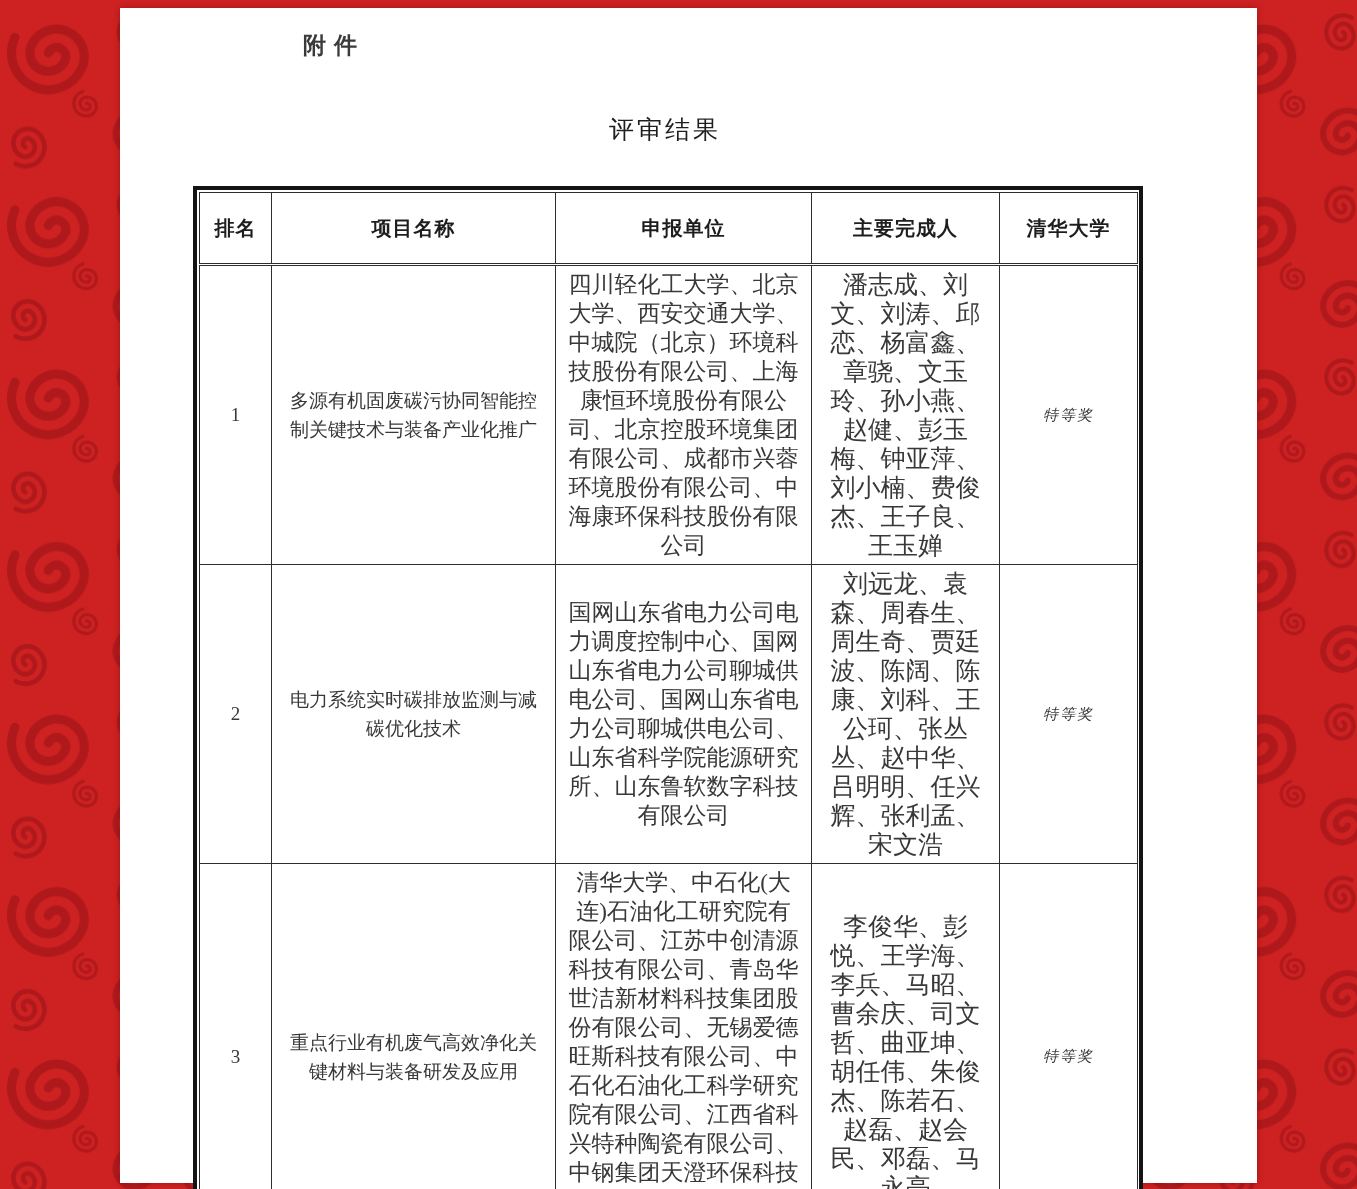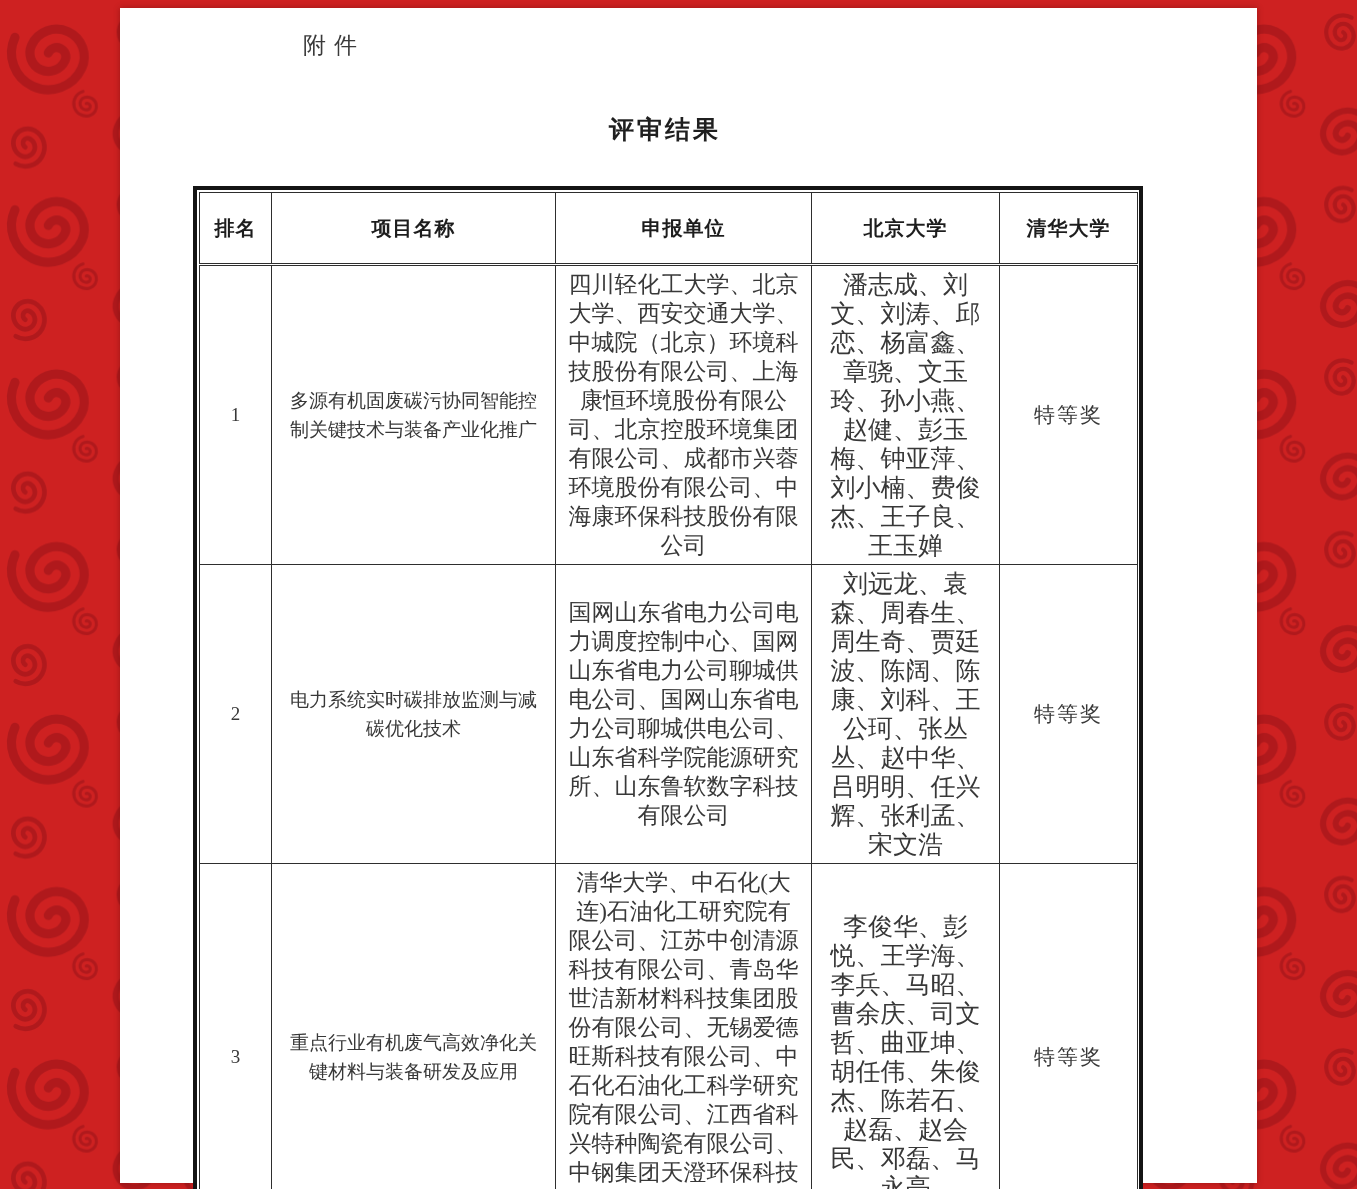"附件" .attachment { font-weight: none -> bold }
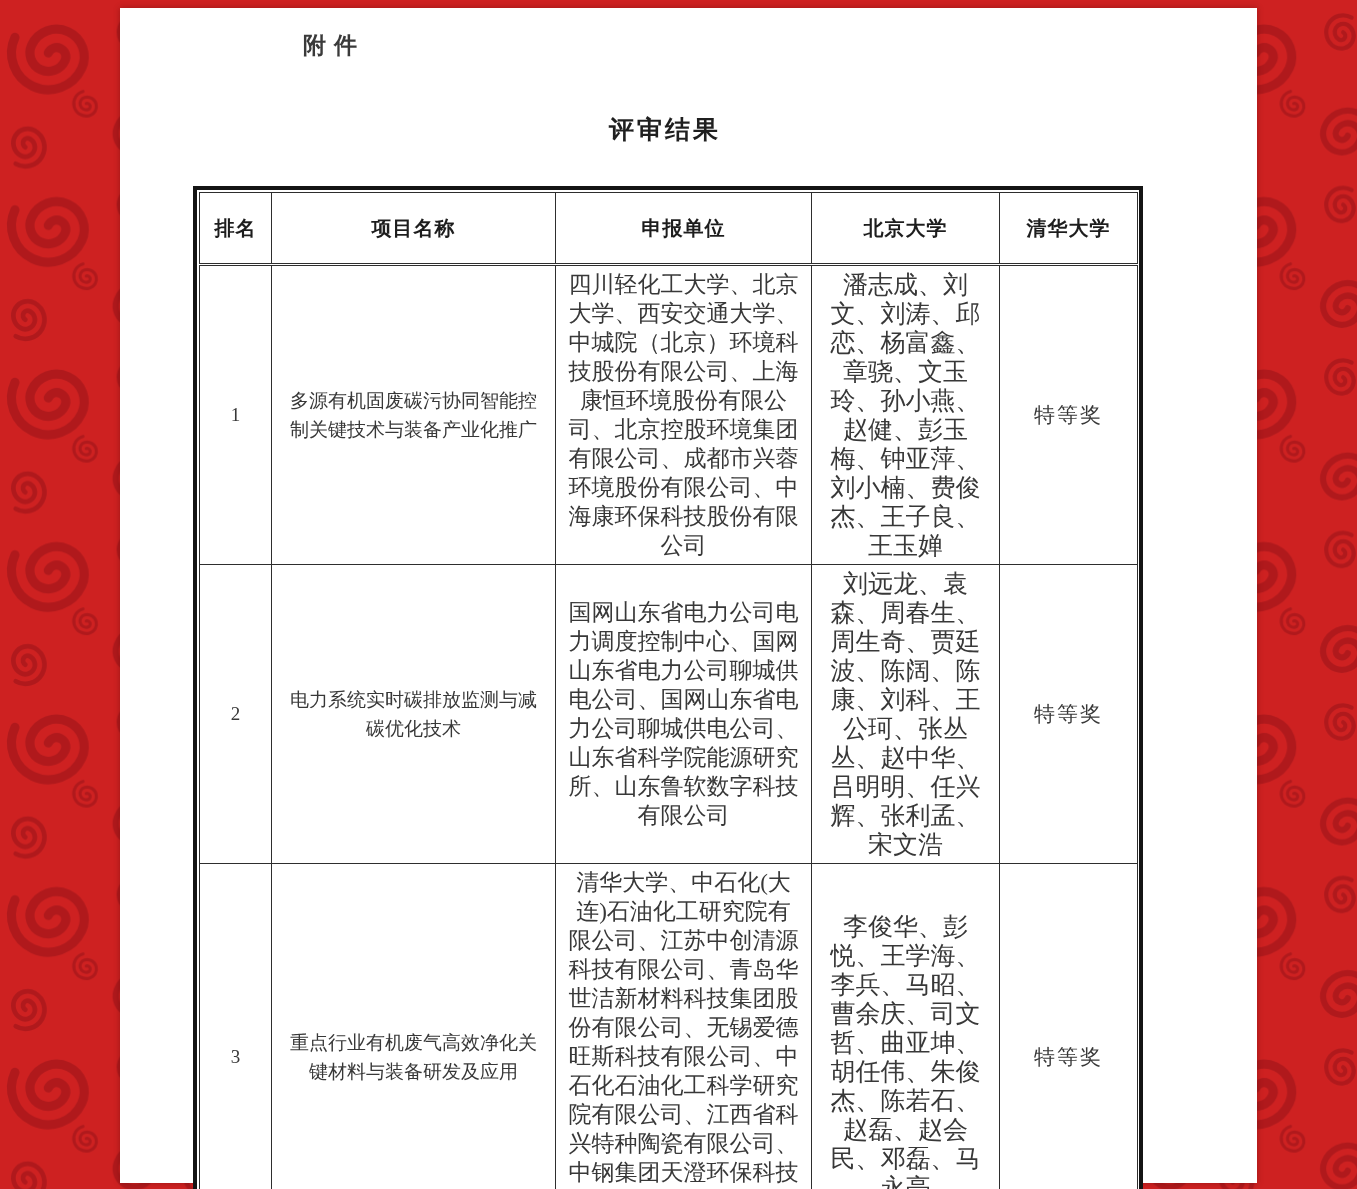"评审结果" .title-line2 { font-weight: bold -> normal }
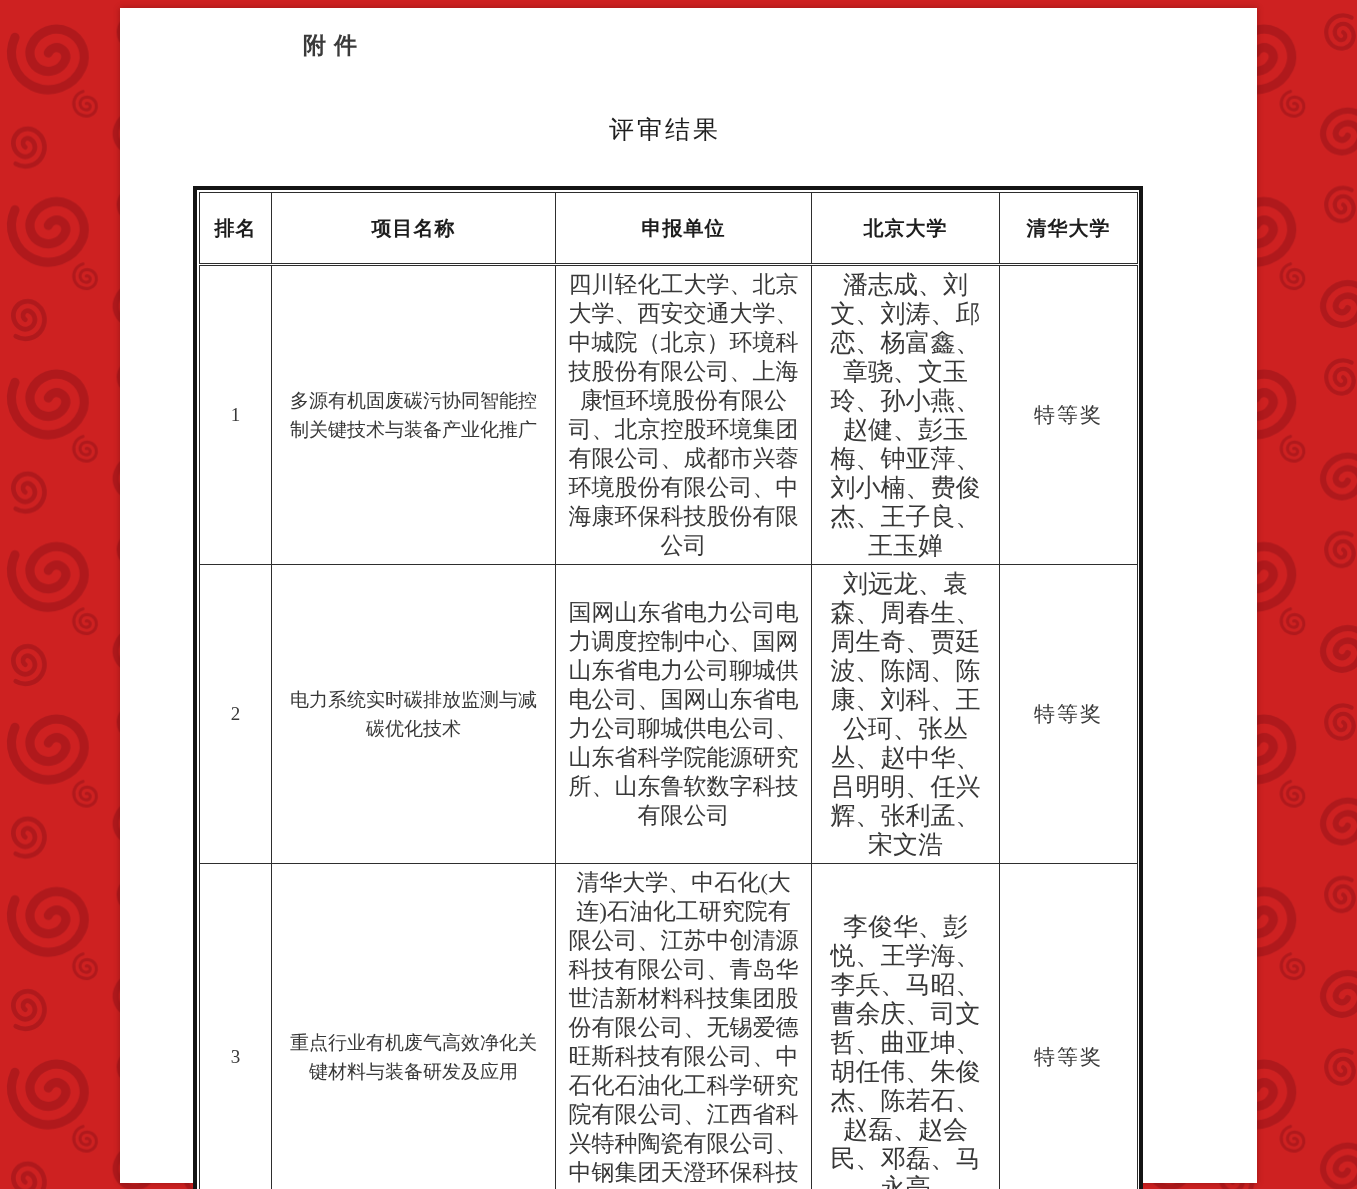"北京大学" th { text: 北京大学 -> 主要完成人 }
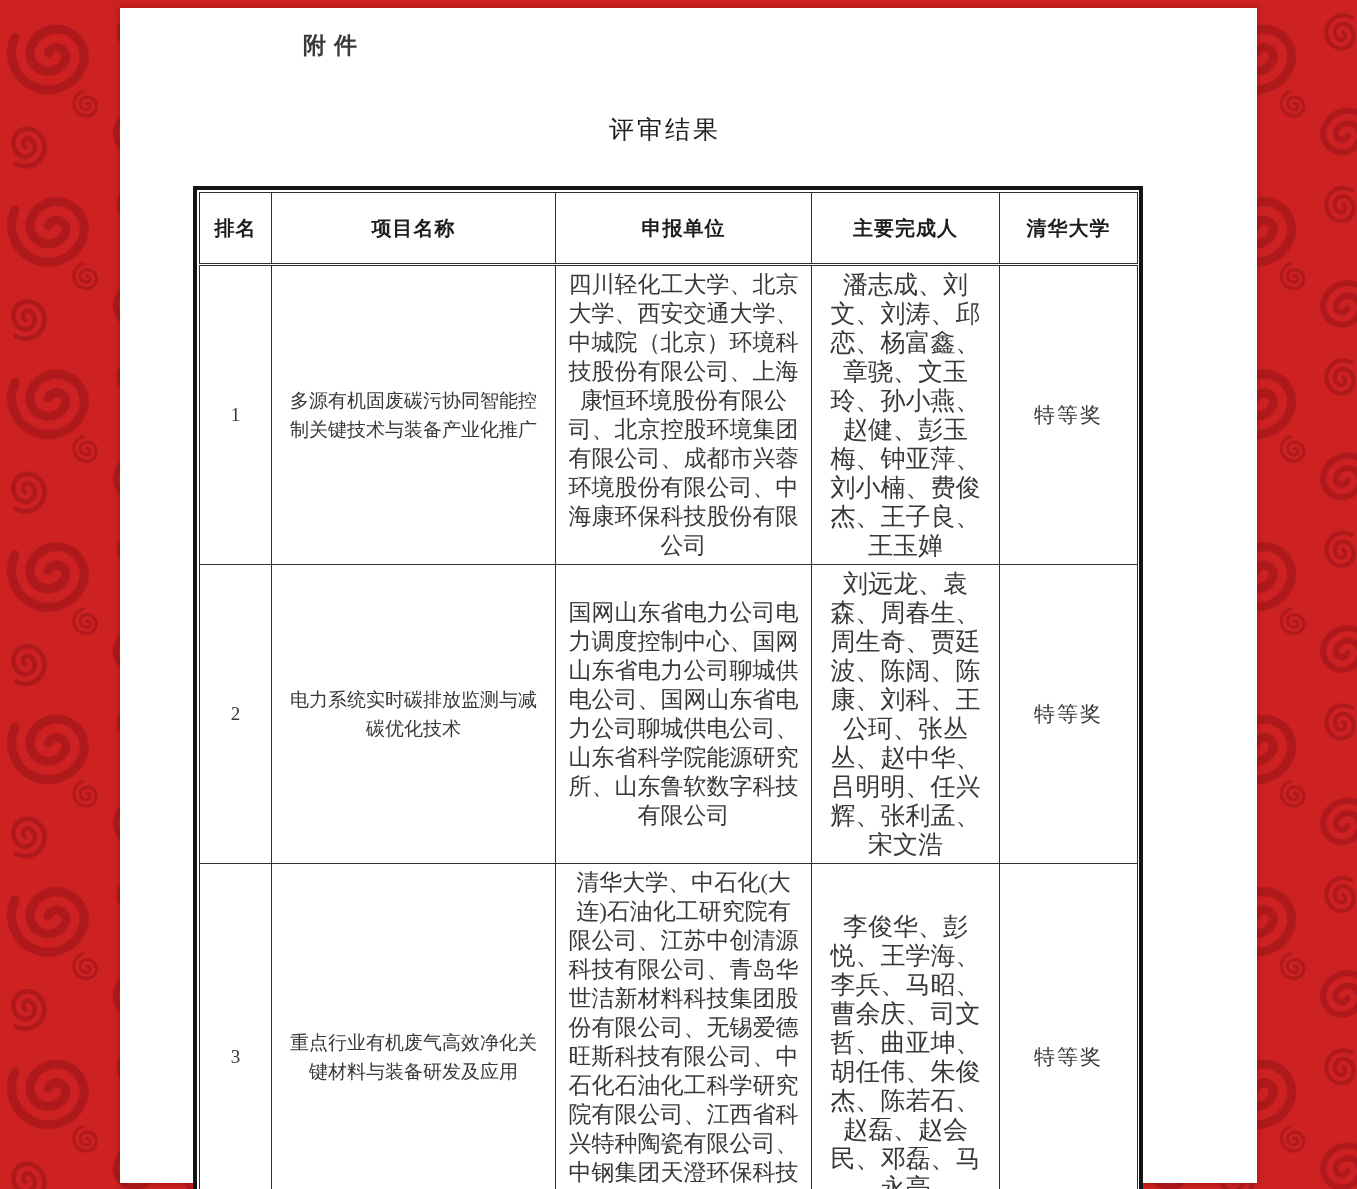"特等奖" .cell-award { font-size: 21px -> 15px; font-style: none -> italic }
